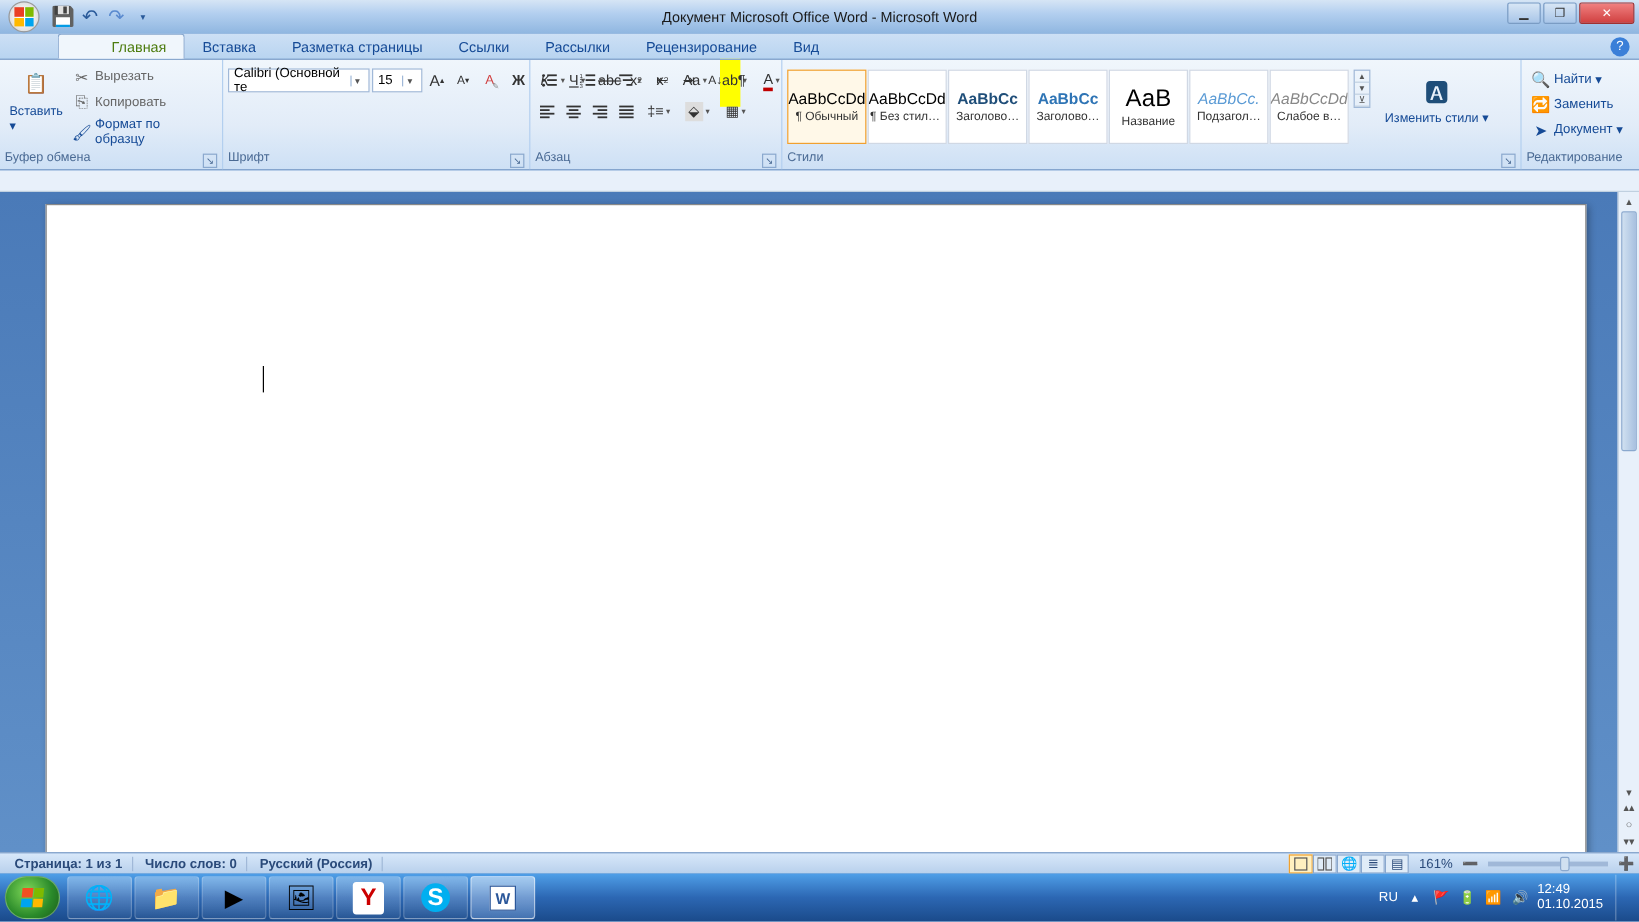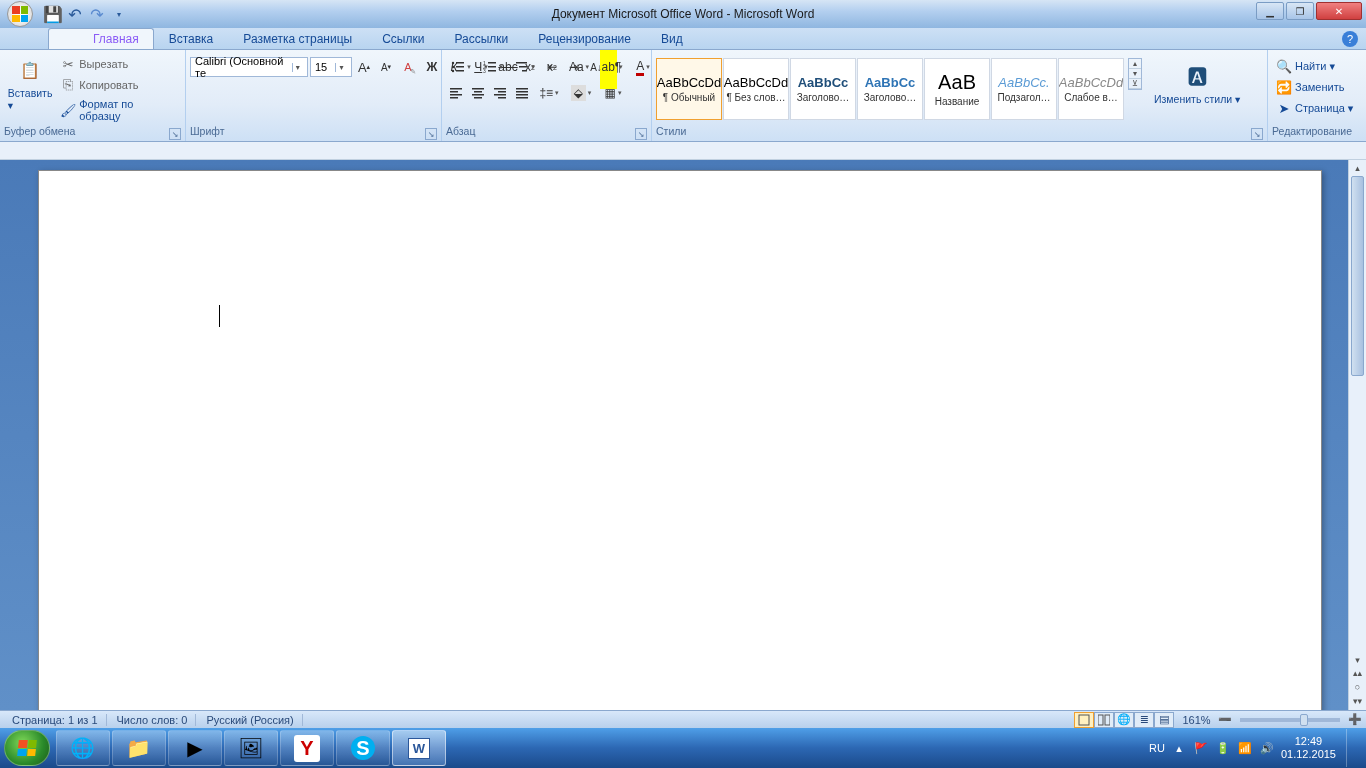"Главная" .tab.active { color: #8b5cf6 -> #4d7c0f }
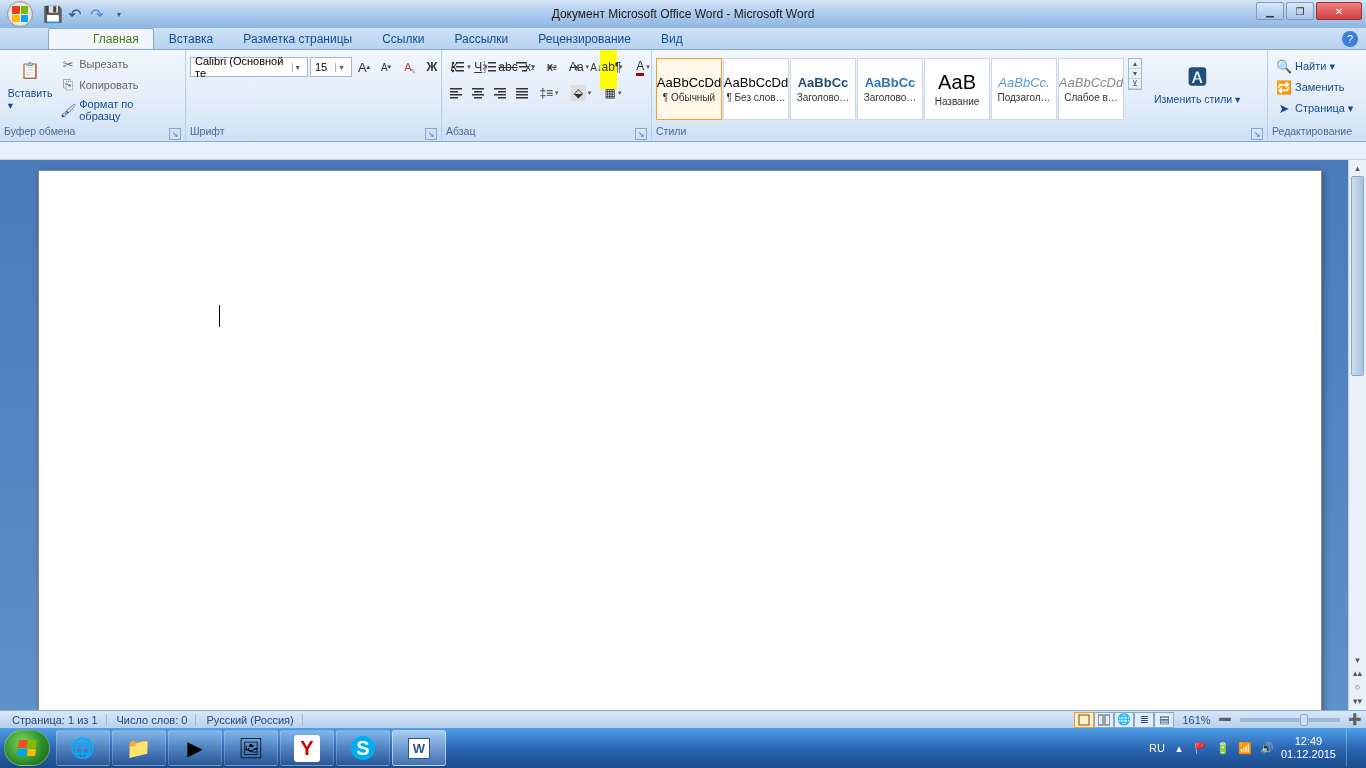"¶ Без слов…" div.style-name { text: слов -> стили }
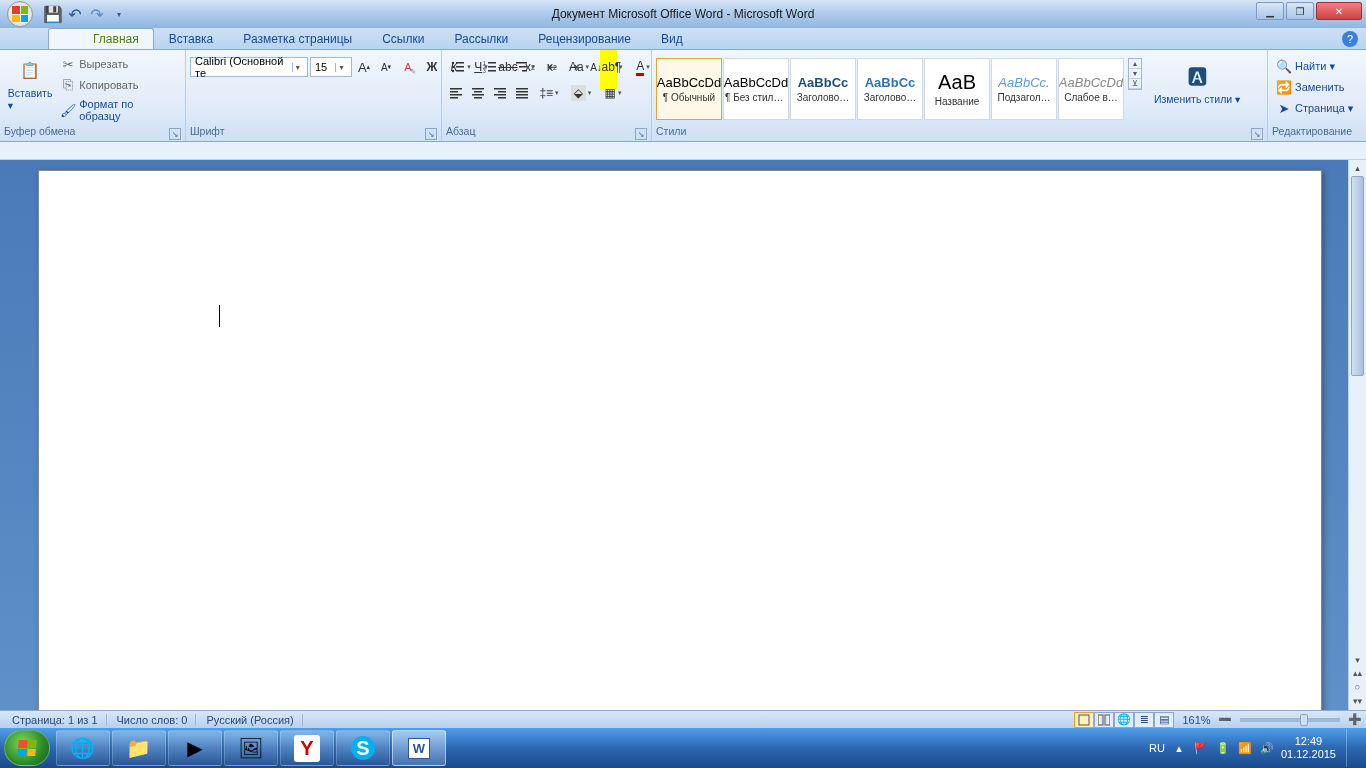"Страница" span { text: Страница -> Документ }
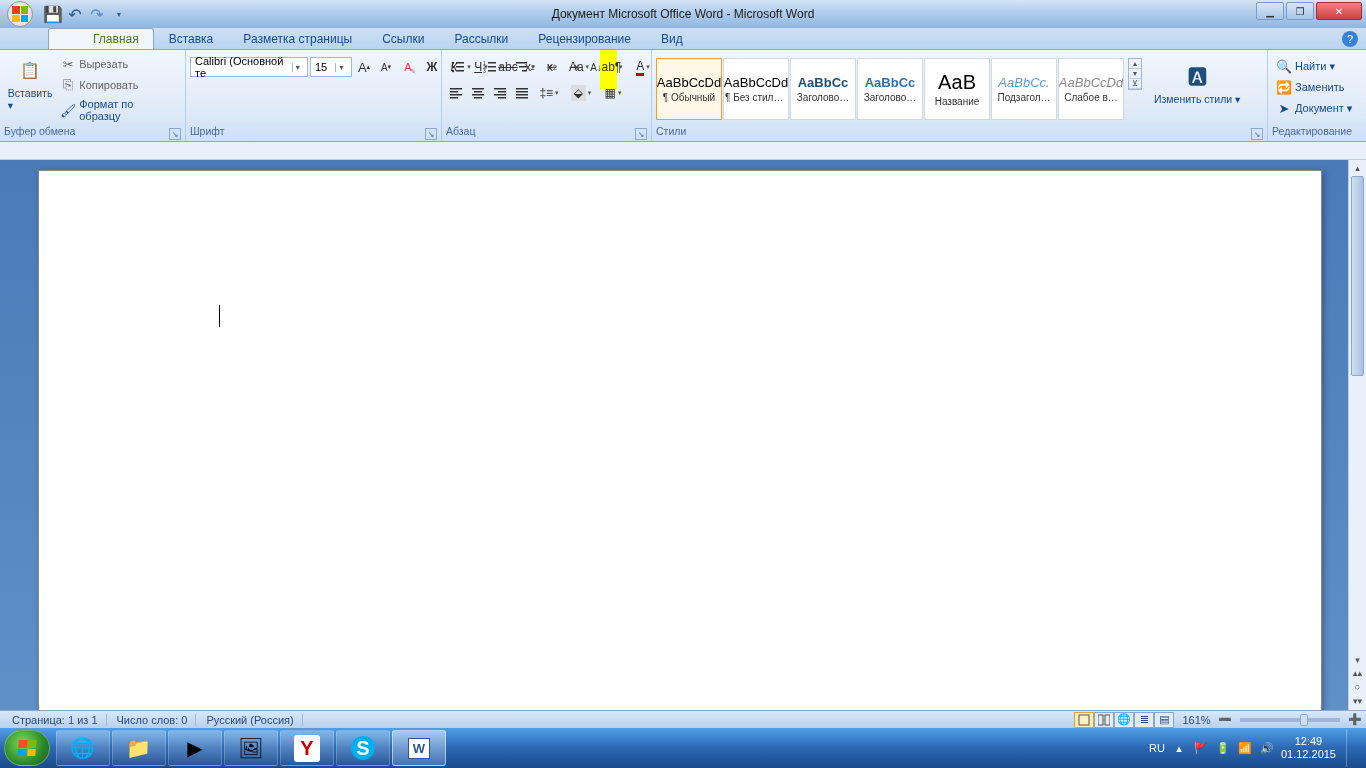"Страница: 1 из 1" .status-seg { font-weight: none -> bold }
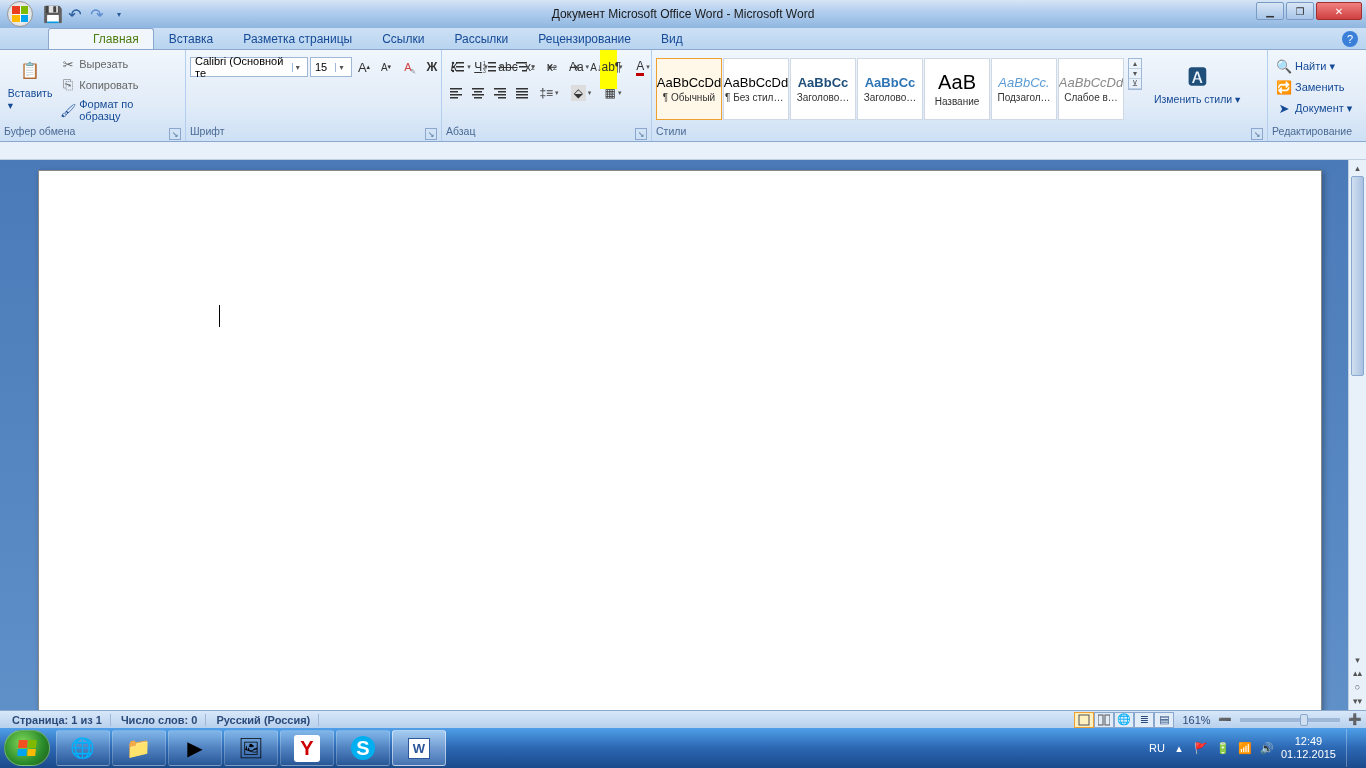"12:49" .clock { text-align: center -> none }
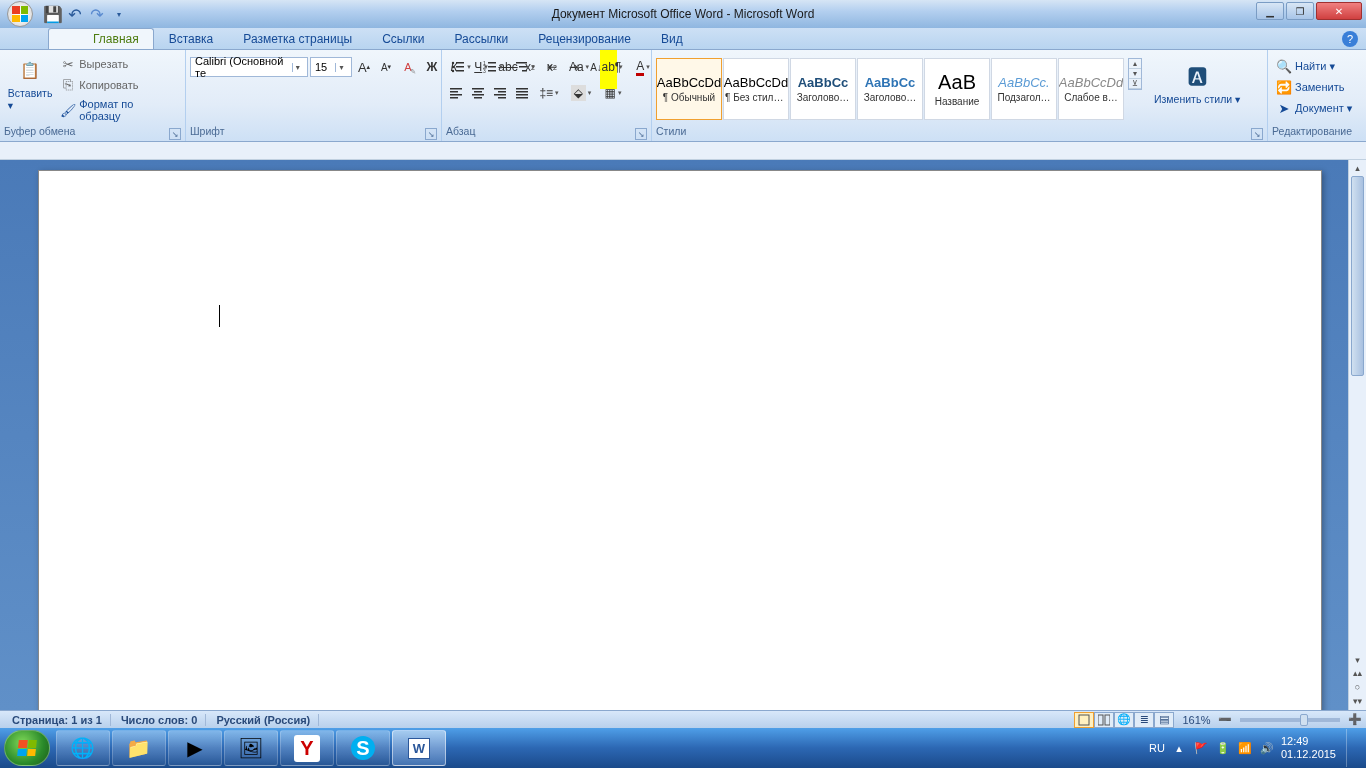"01.12.2015" div { text: 01.12.2015 -> 01.10.2015 }
